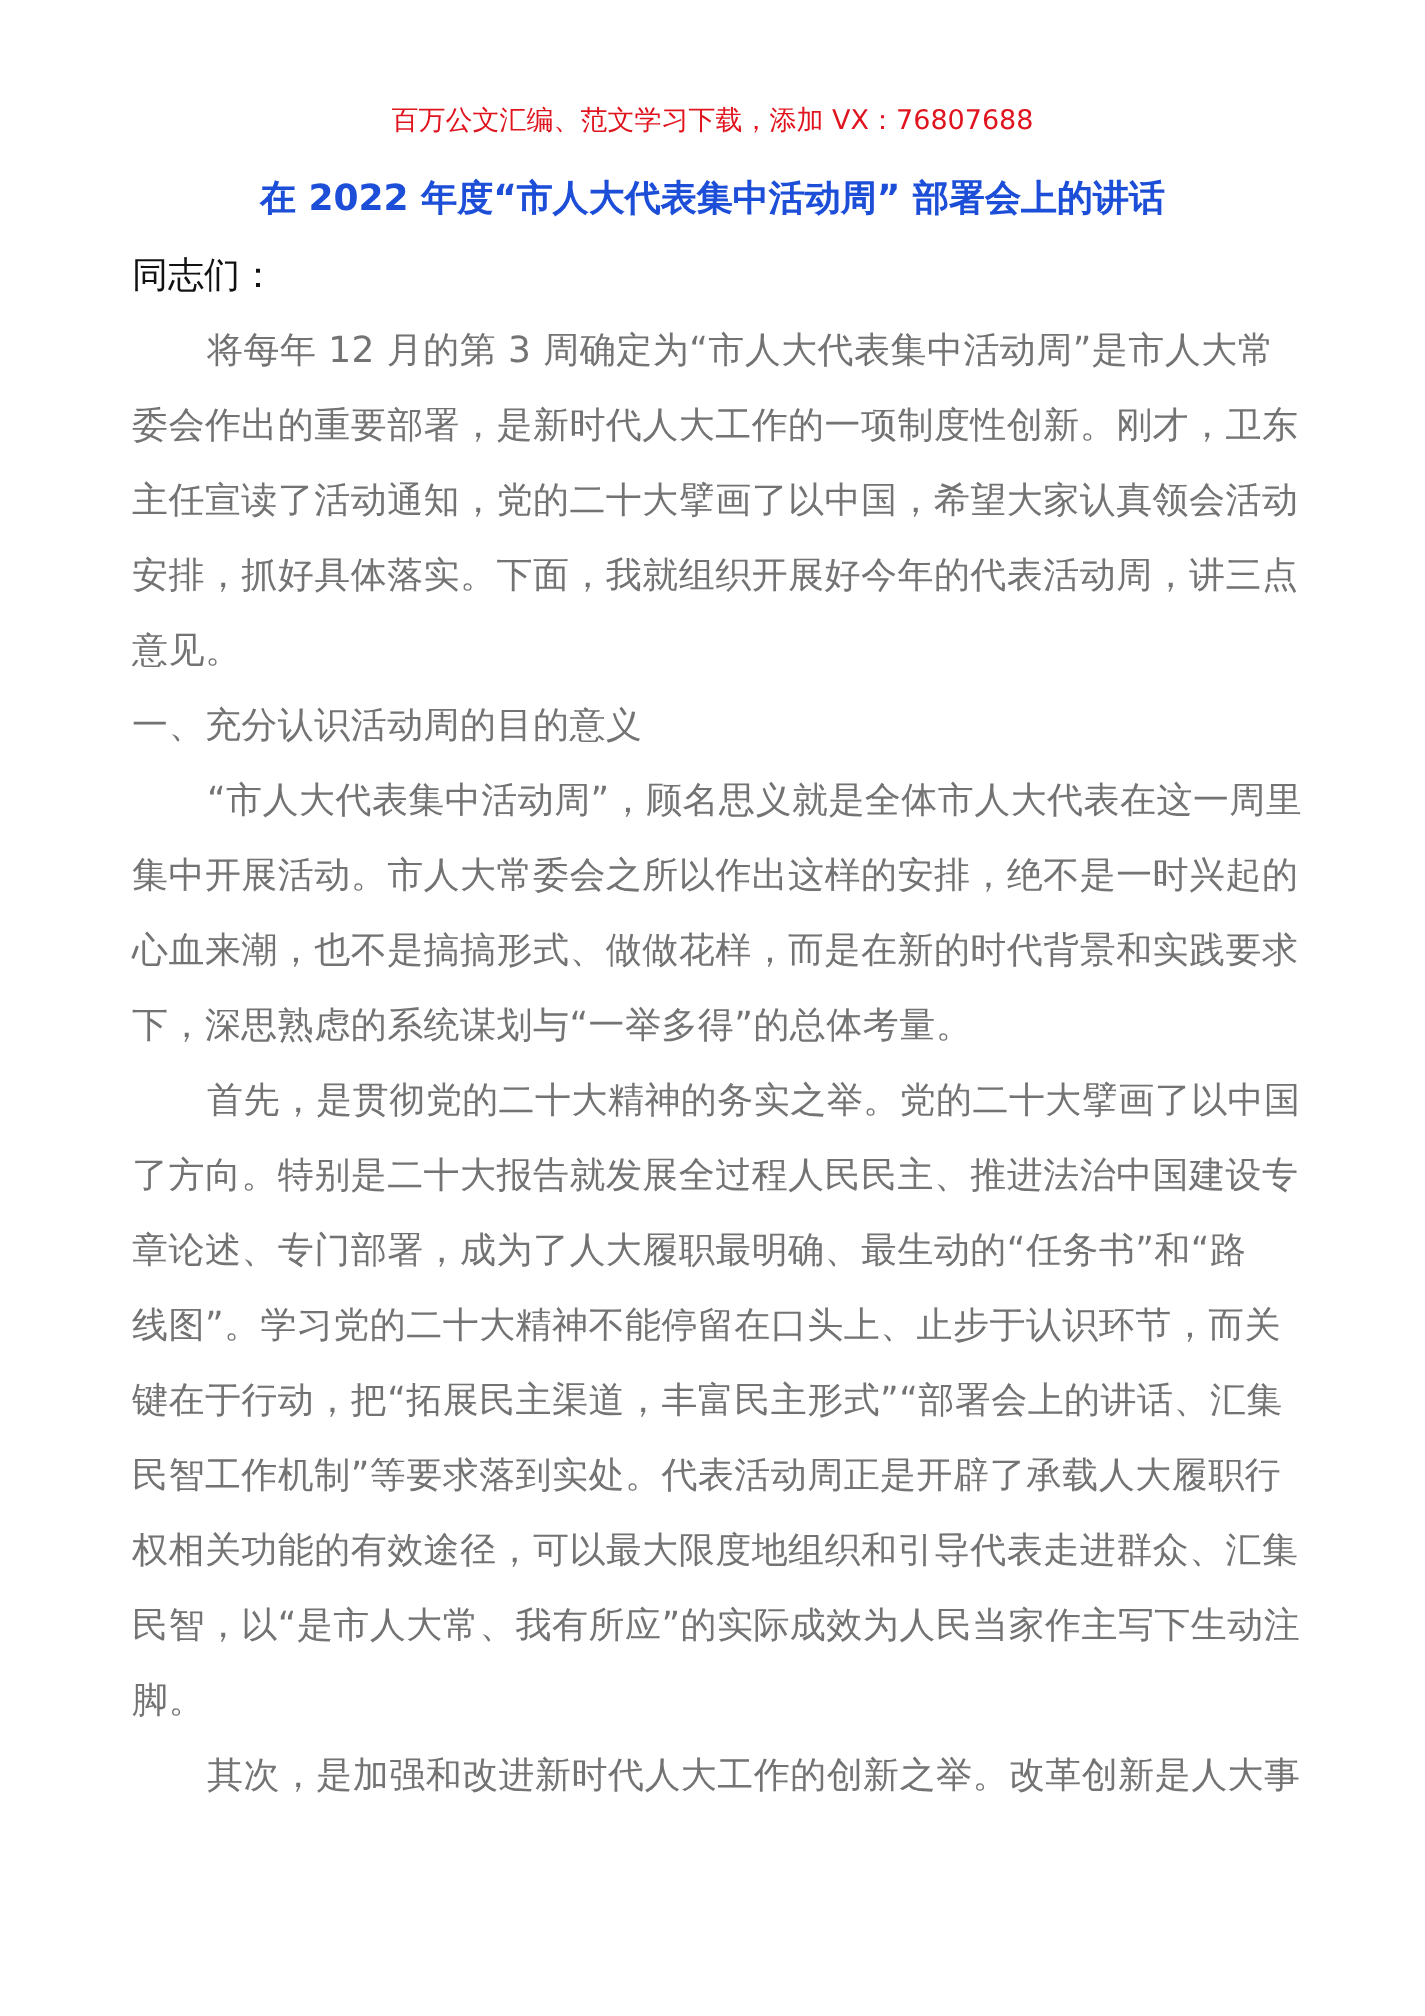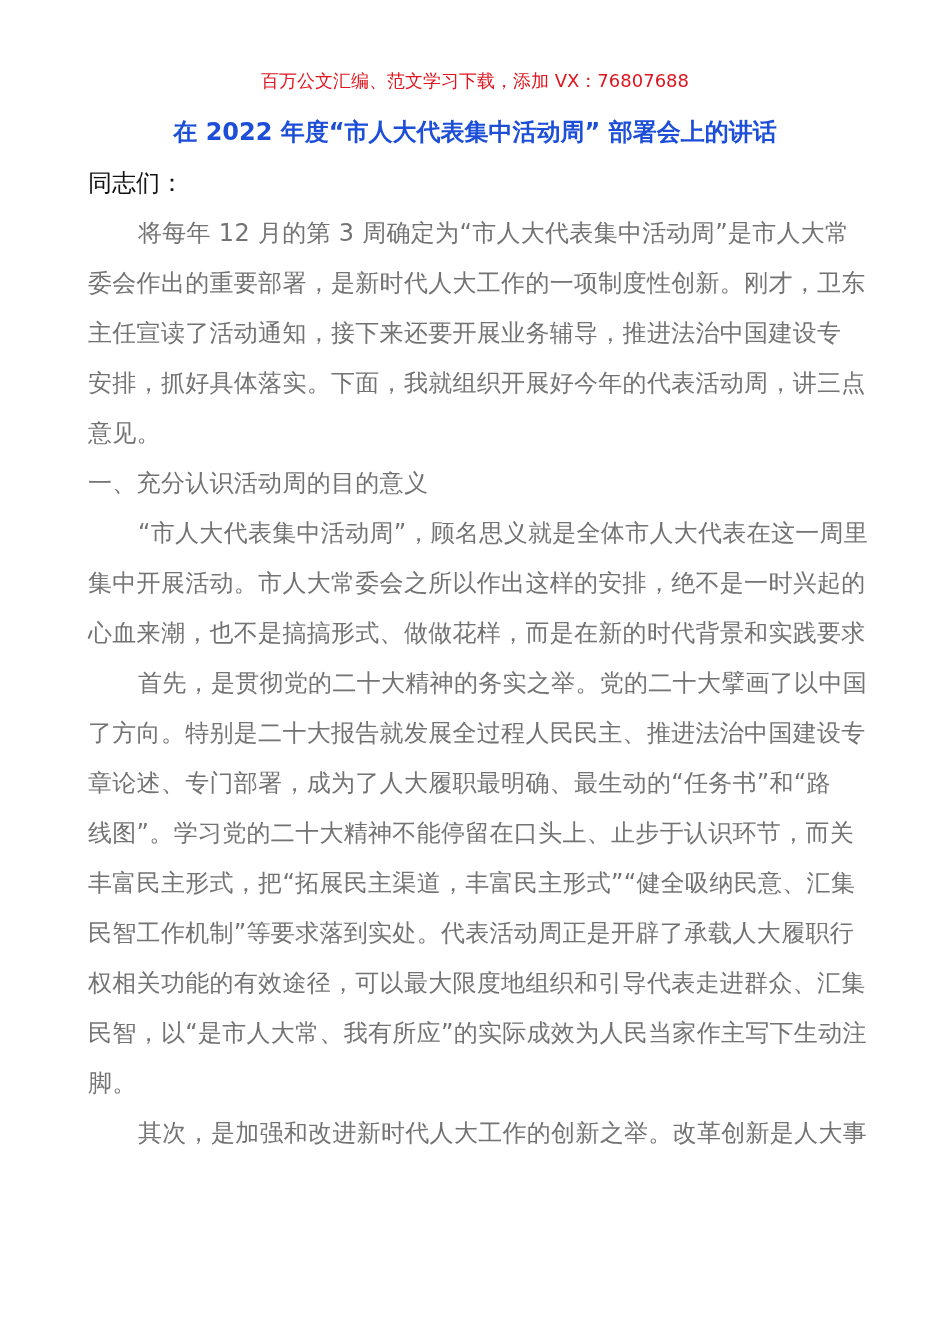"主任宣读了活动通知，接下来还要开展业务辅导，推进法治中国建设专" div.line { text: 接下来还要开展业务辅导，推进法治中国建设专 -> 党的二十大擘画了以中国，希望大家认真领会活动 }
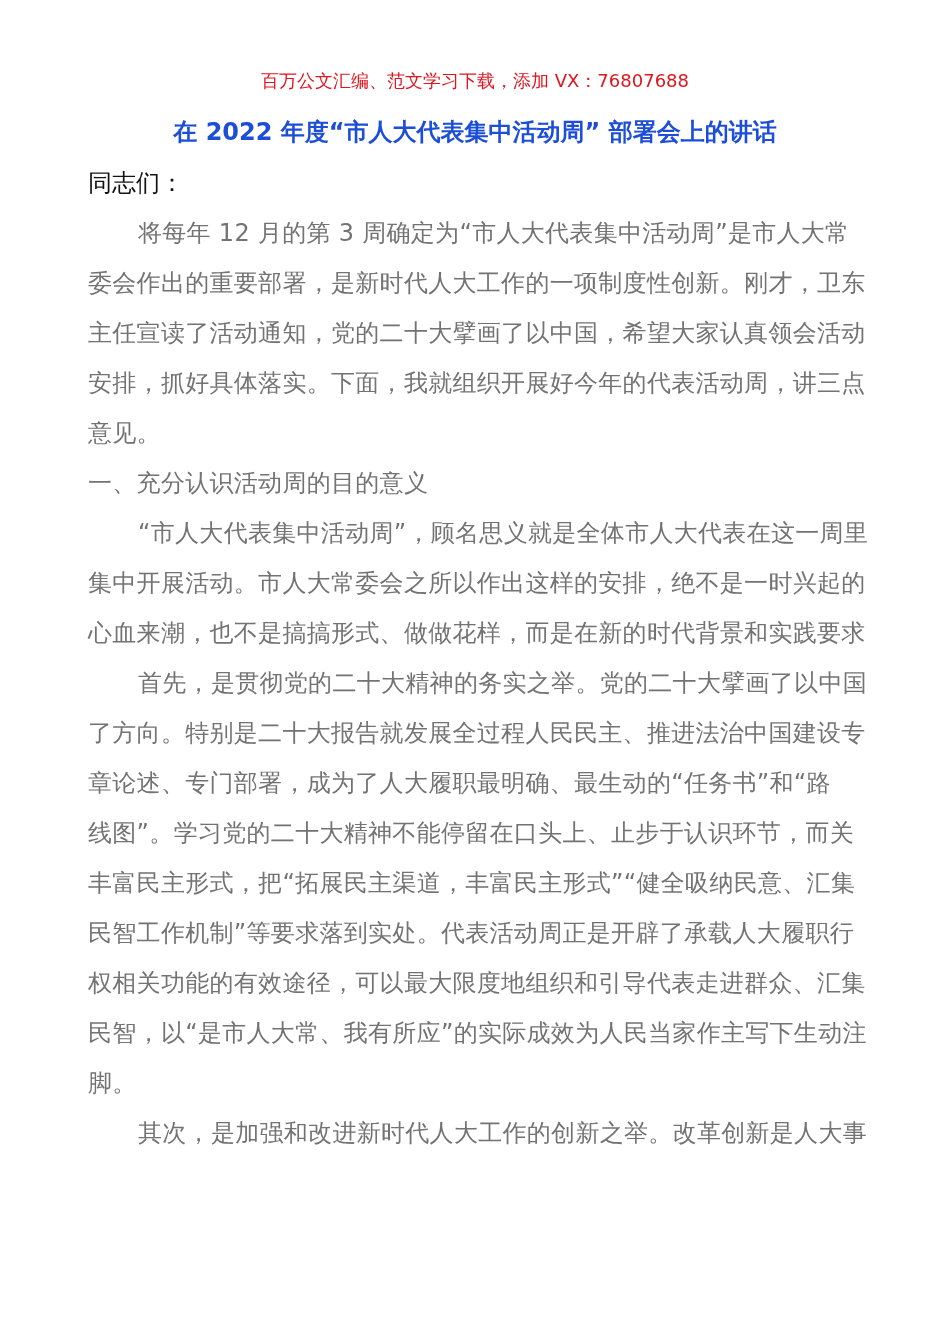"下，深思熟虑的系统谋划与“一举多得”的总体考量。" div.line { html: none -> <div>下，深思熟虑的系统谋划与“一举多得”的总体考量。</div> }
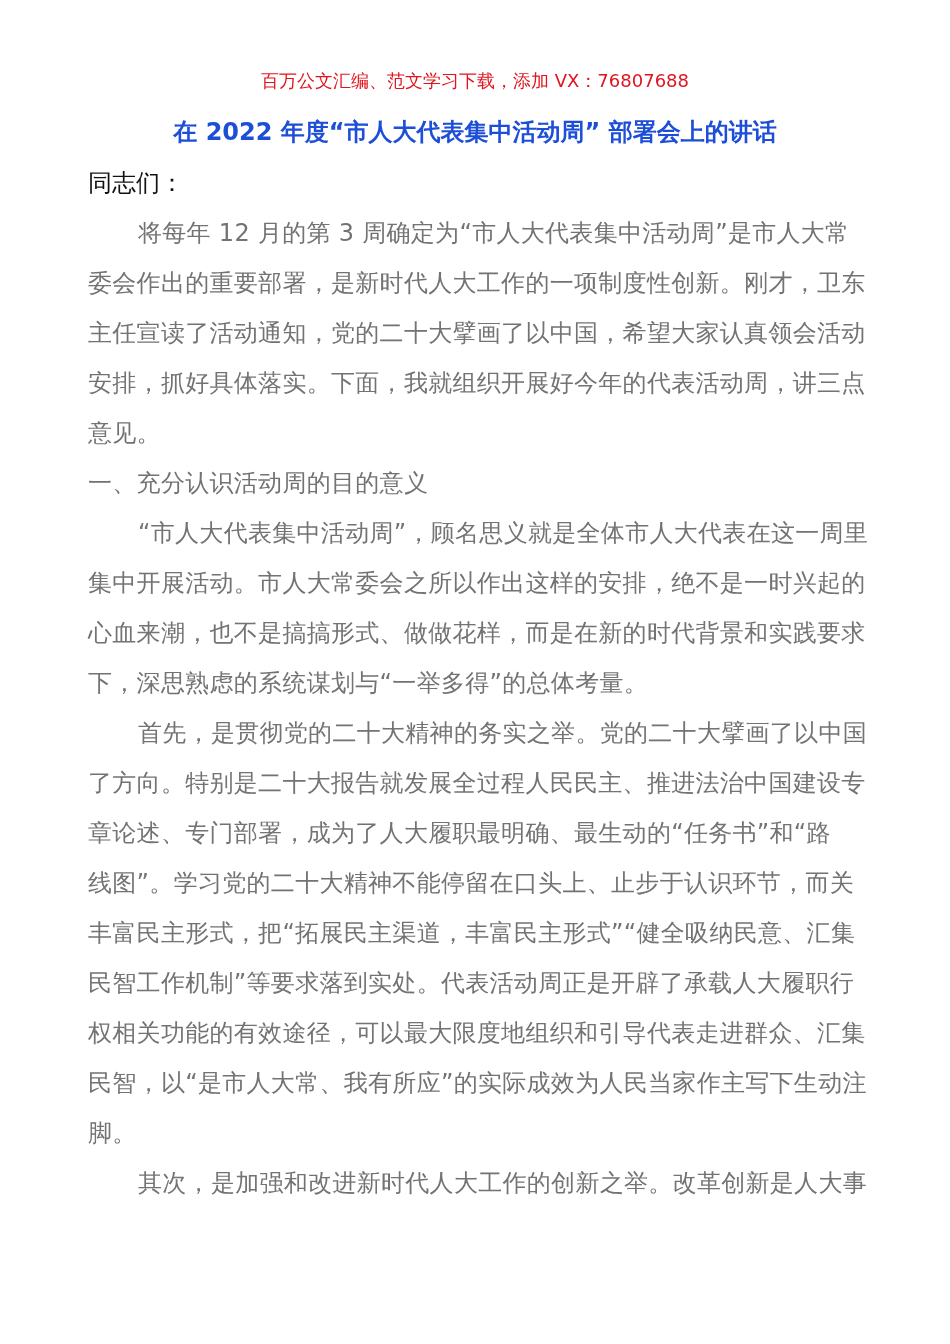"丰富民主形式，把“拓展民主渠道，丰富民主形式”“健全吸纳民意、汇集" div.line { text: 丰富民主形式，把“拓展民主渠道，丰富民主形式”“健全吸纳民意 -> 键在于行动，把“拓展民主渠道，丰富民主形式”“部署会上的讲话 }
